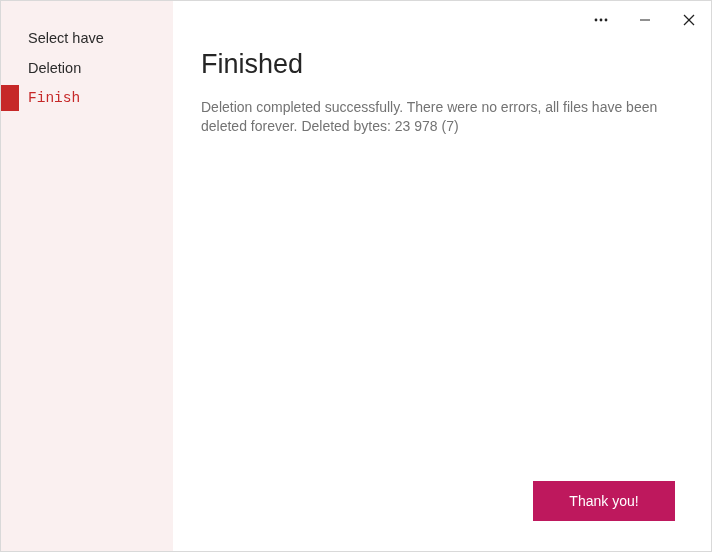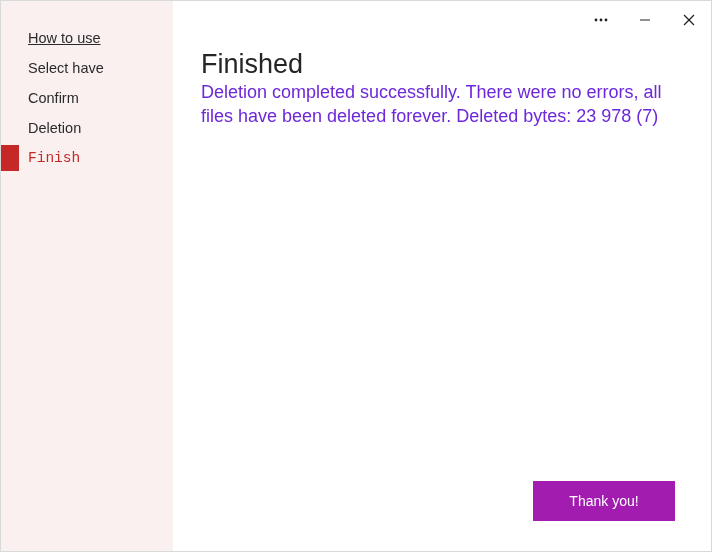"How to use" div.sidebar-item { html: <div> <span>How to use</span> </div> -> none }
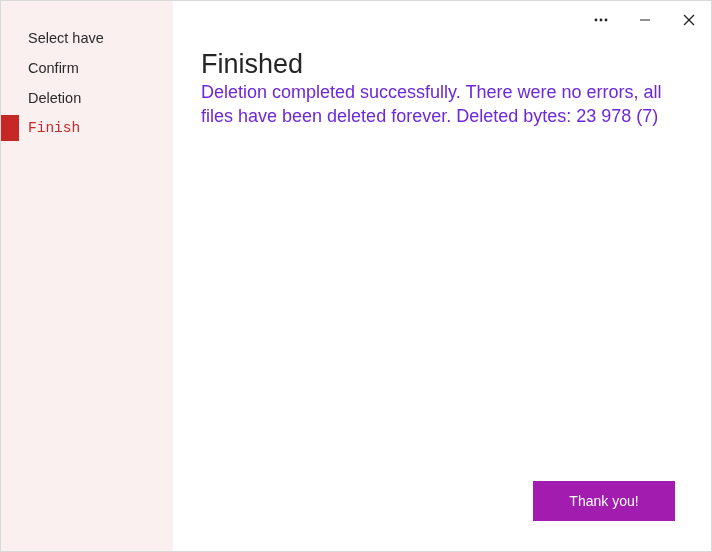"Confirm" div.sidebar-item { html: <div> <span>Confirm</span> </div> -> none }
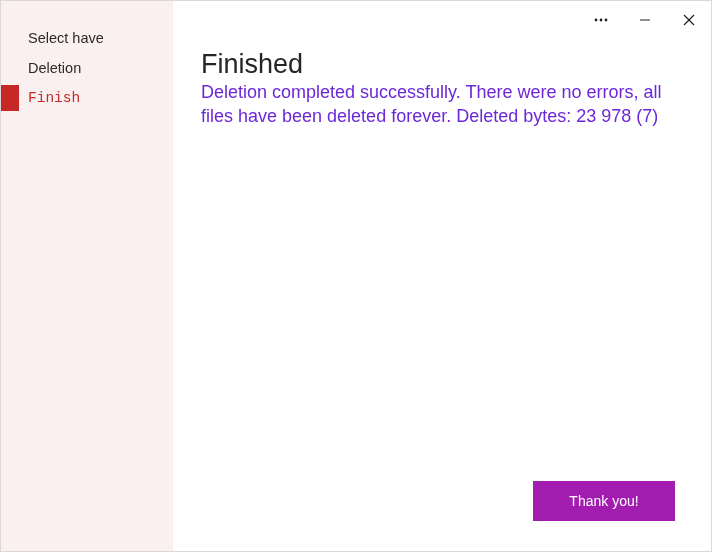"Finished" .page-title { margin-bottom: none -> 18px }
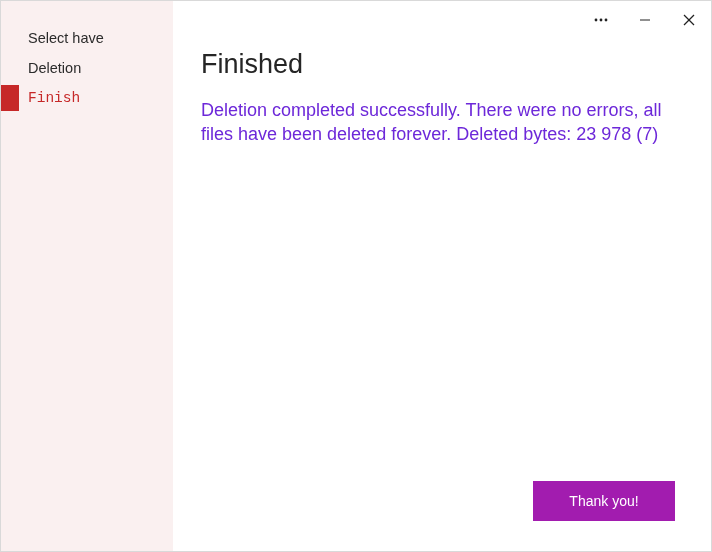"Deletion completed successfully. There" .page-body { color: #6d28d9 -> #737373; font-size: 18px -> 14px }
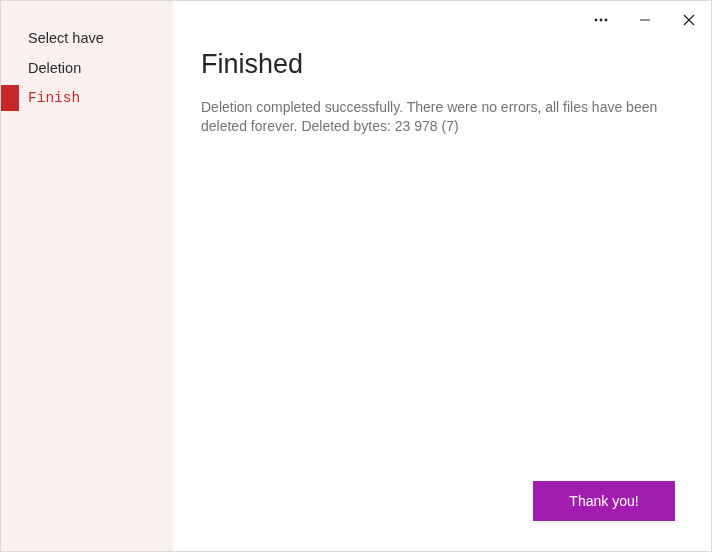"Thank you!" .primary-btn { background: #a21caf -> #be185d }
